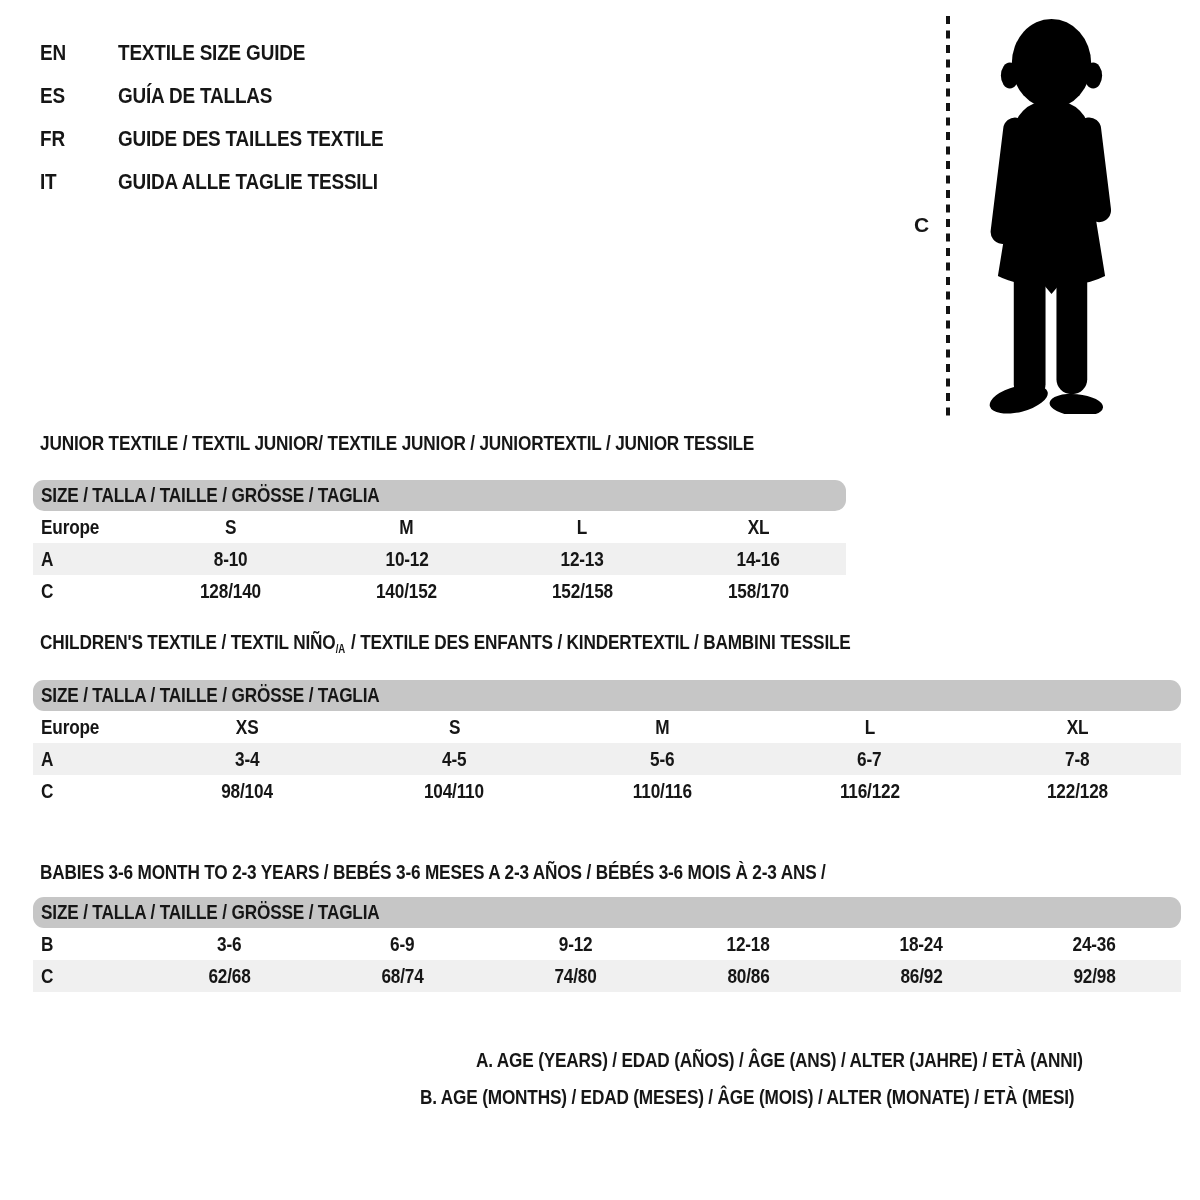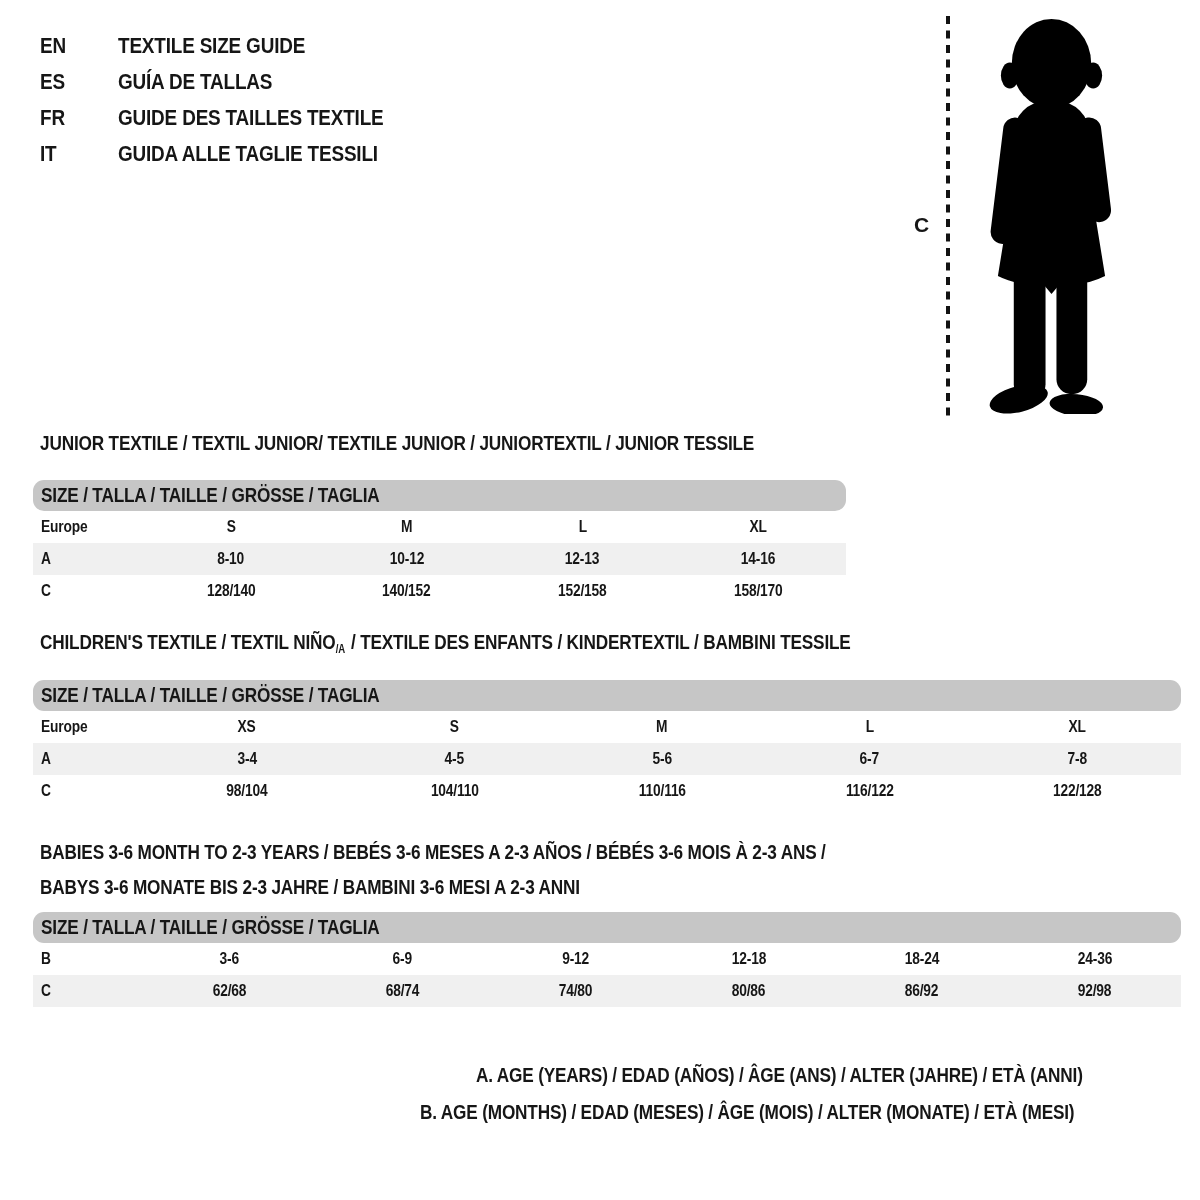"EN" .lang-row { margin-top: none -> 7px }
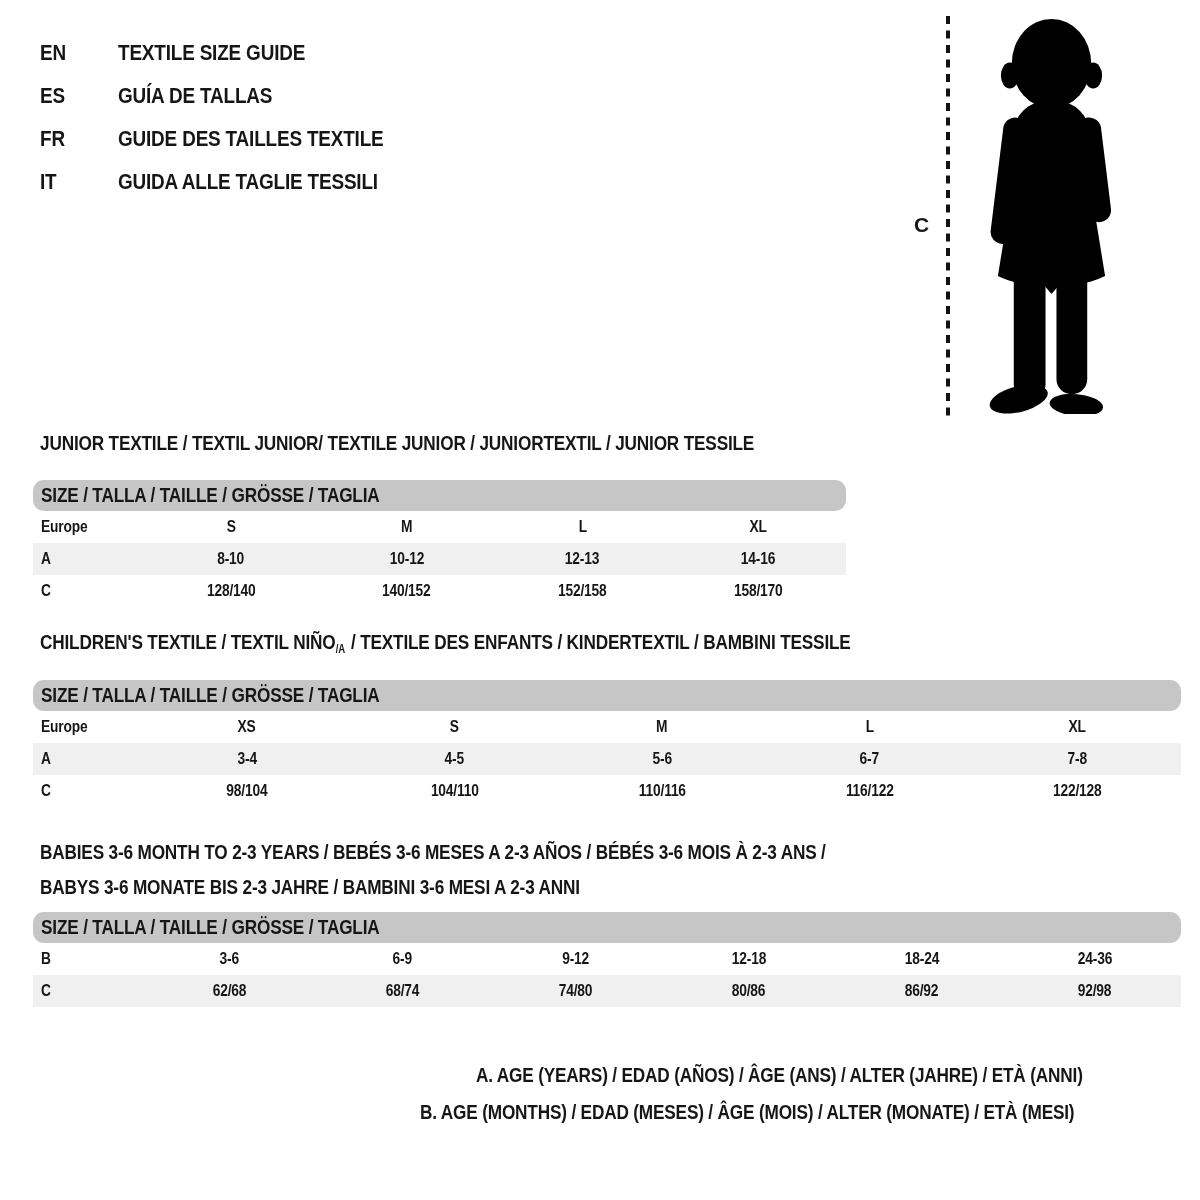"Europe" .trow { font-size: 16px -> 20px }
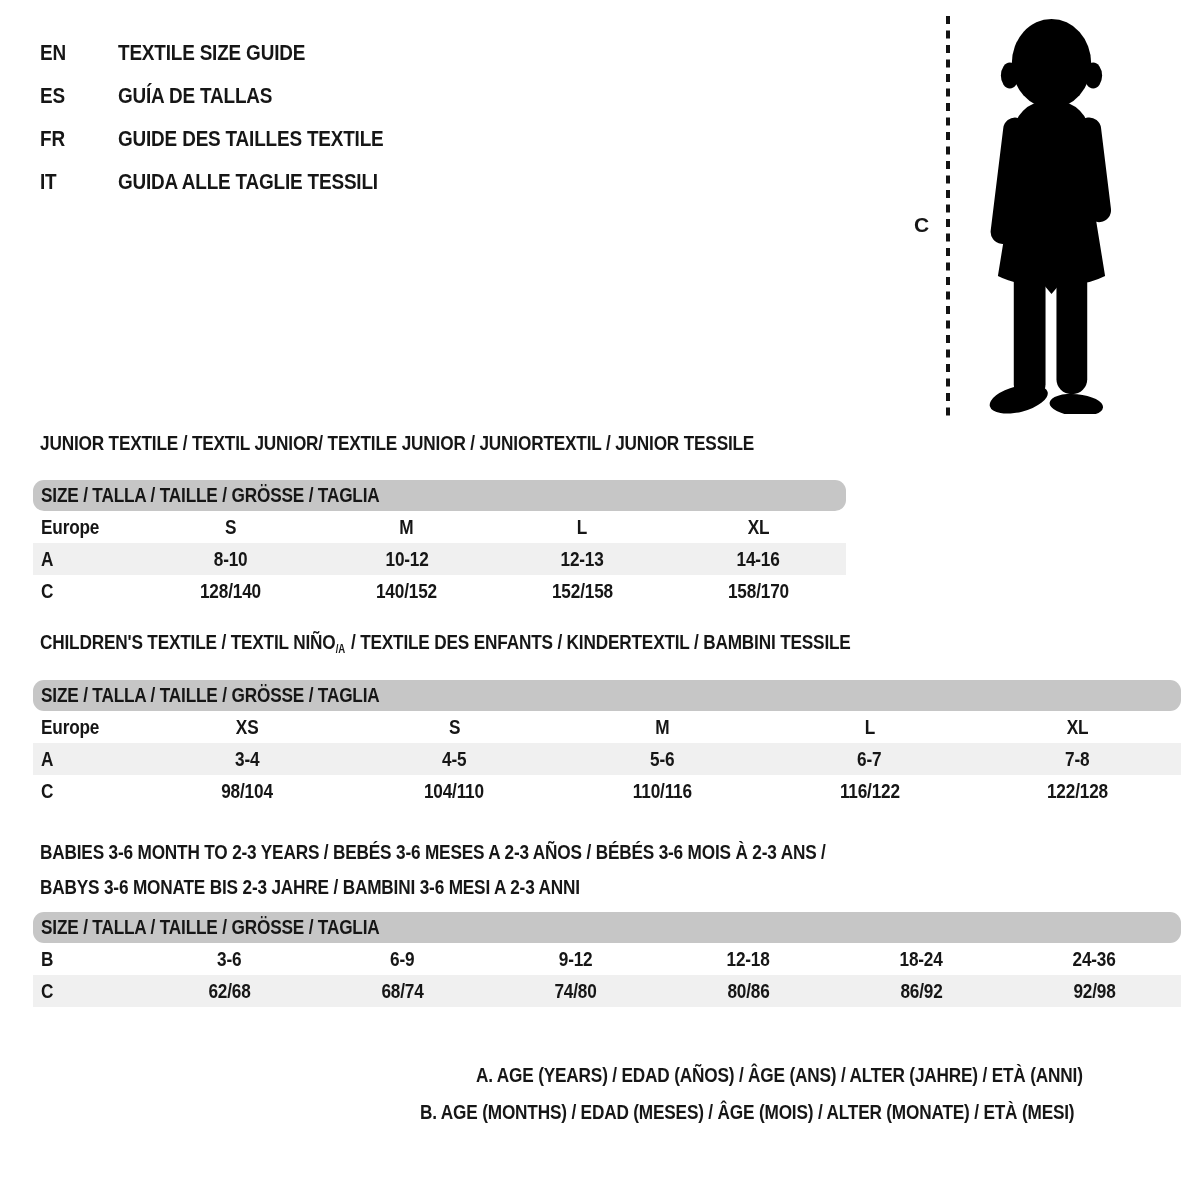"BABIES 3-6 MONTH TO 2-3" .mt-babies-title { margin-top: 28px -> 48px }
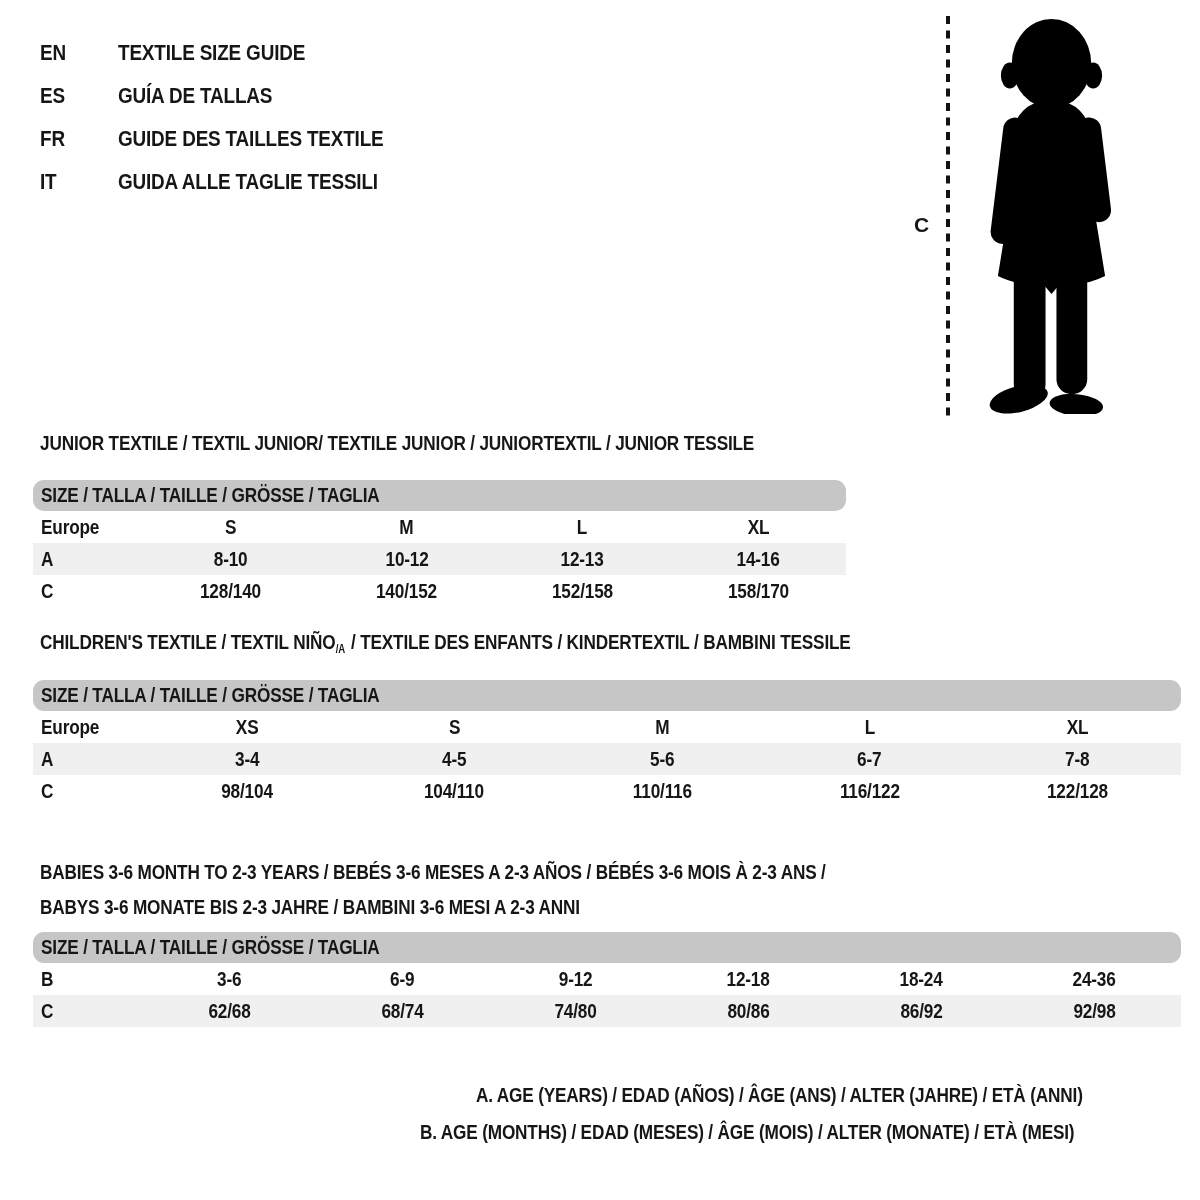"BABYS 3-6 MONATE BIS 2-3" div.babies-title-line { html: <div><span>BABYS 3-6 MONATE BIS 2-3 JAHRE / BAMBINI 3-6 MESI A 2-3 ANNI</span></div> -> none }
